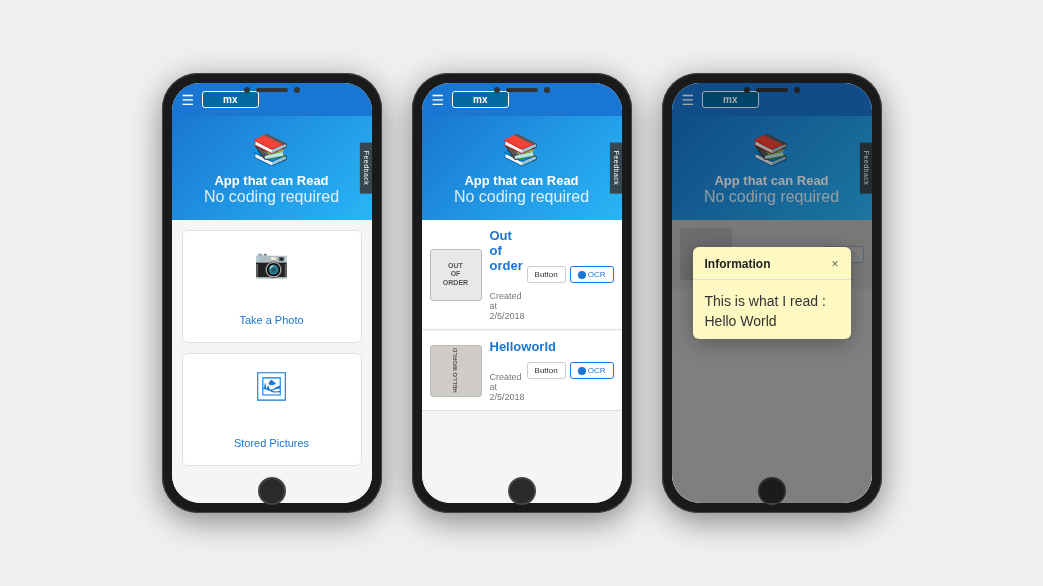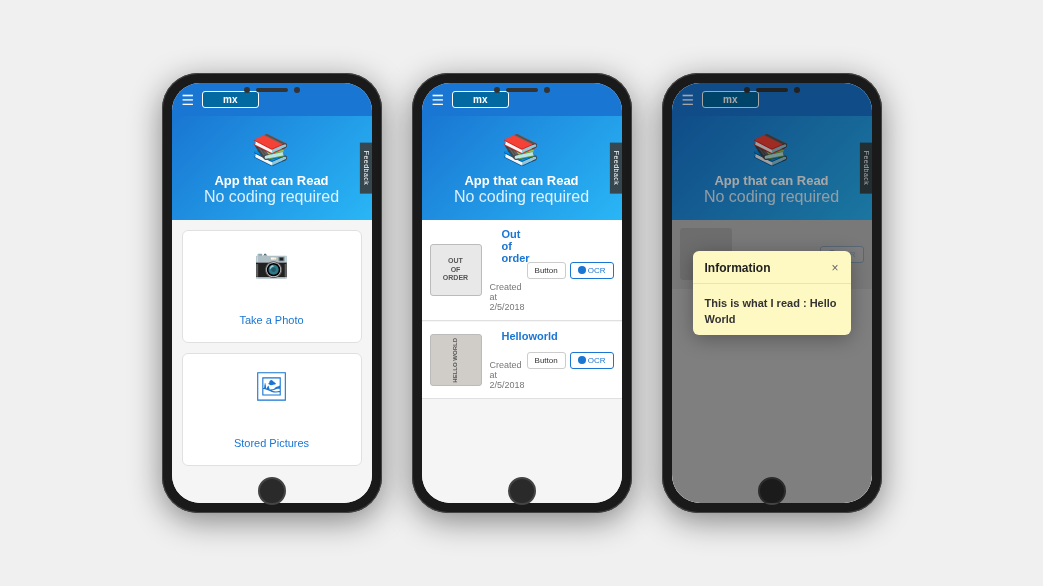"Out of order" .picture-name { font-size: 11px -> 13px; margin-left: 12px -> none }
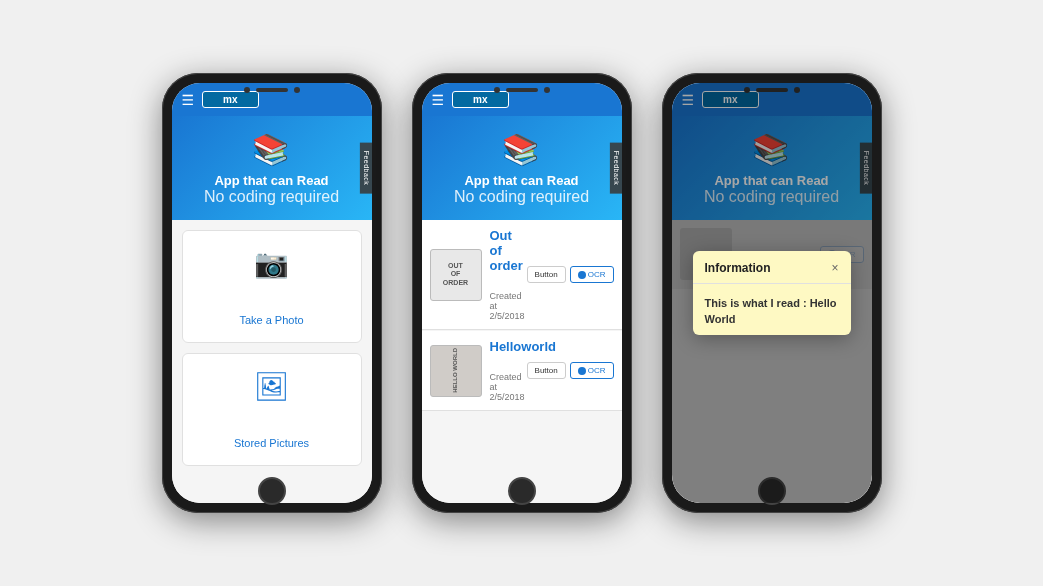"This is what I read" .modal-body { font-size: 11px -> 14px; font-weight: bold -> none }
